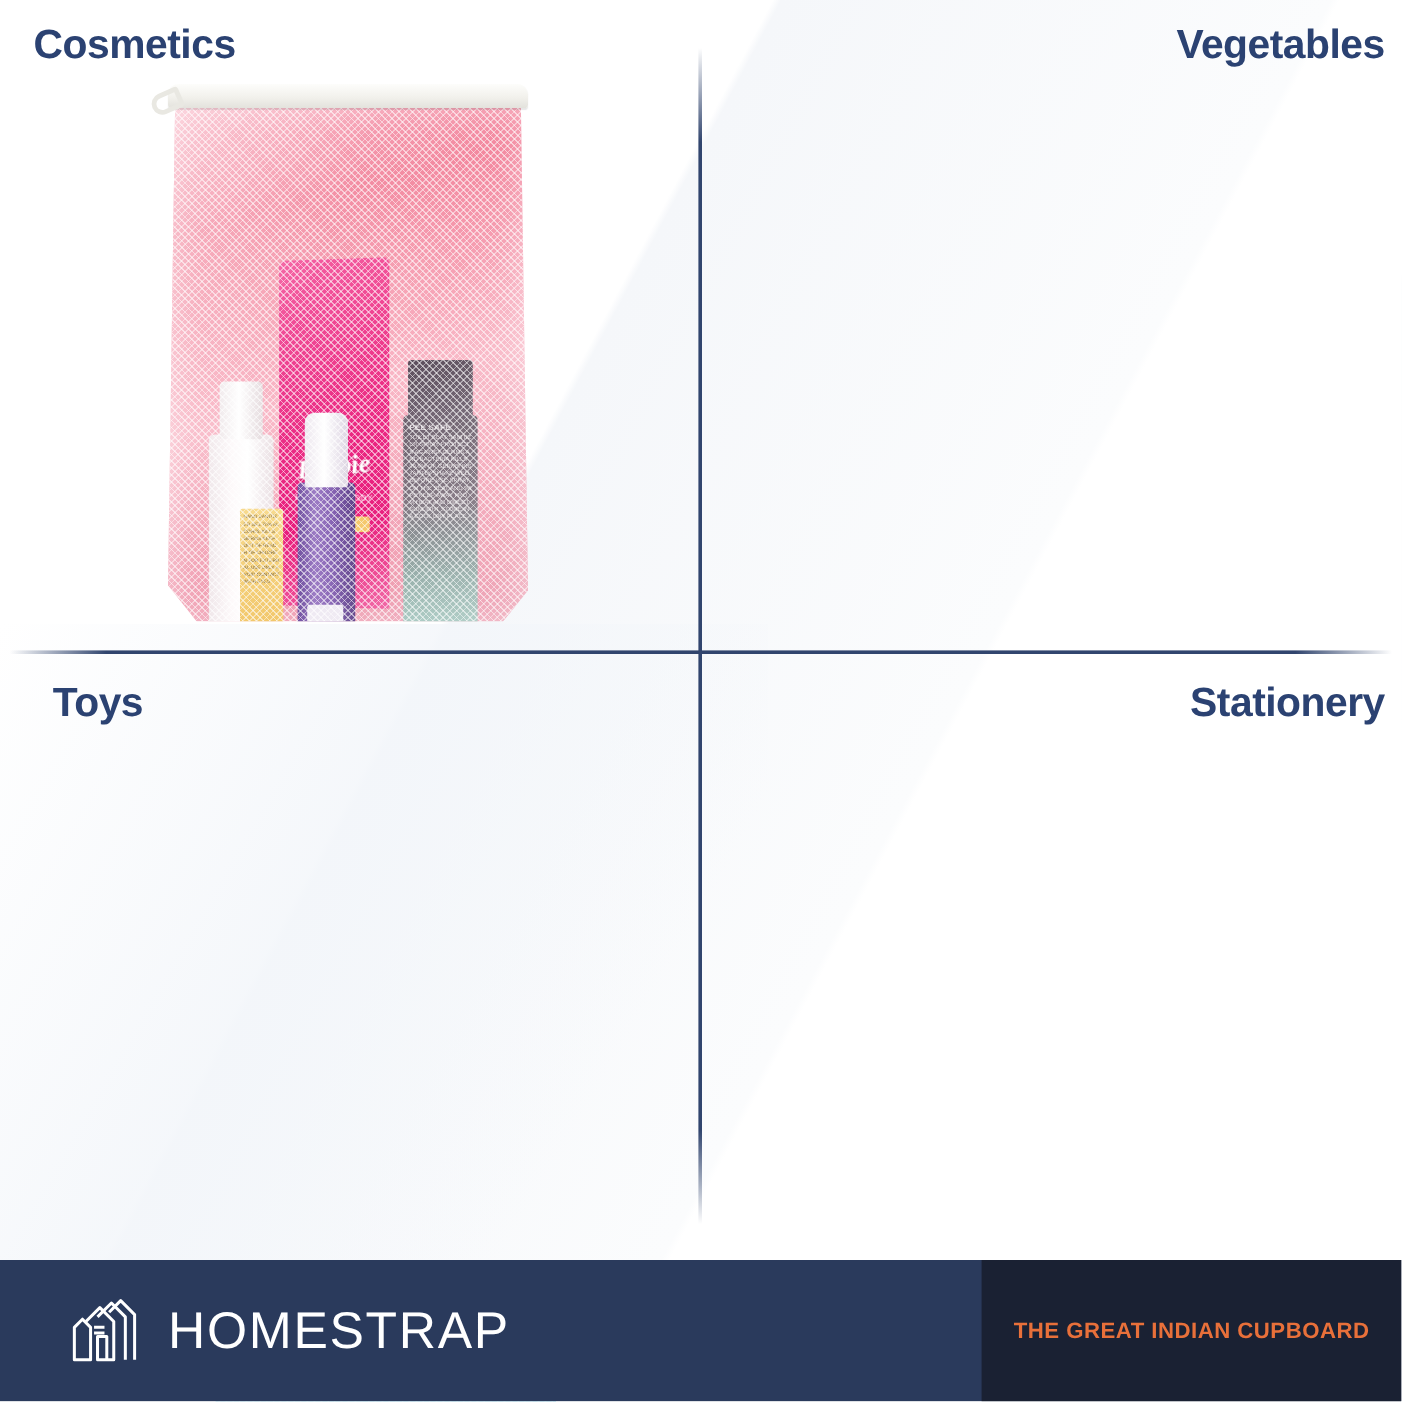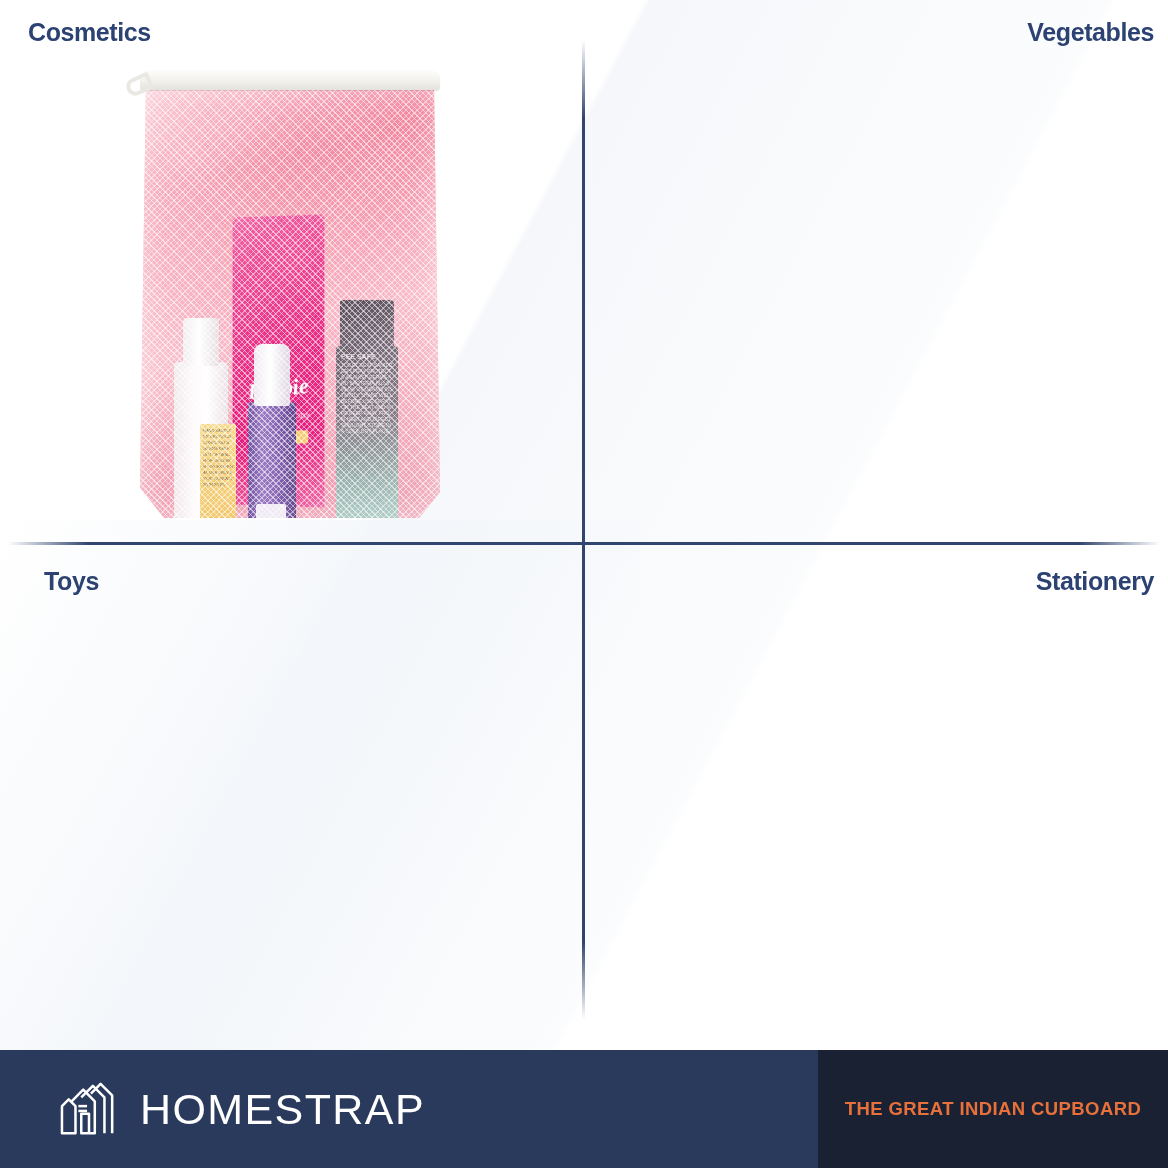"Cosmetics" .quad-label { font-size: 25px -> 34px }
